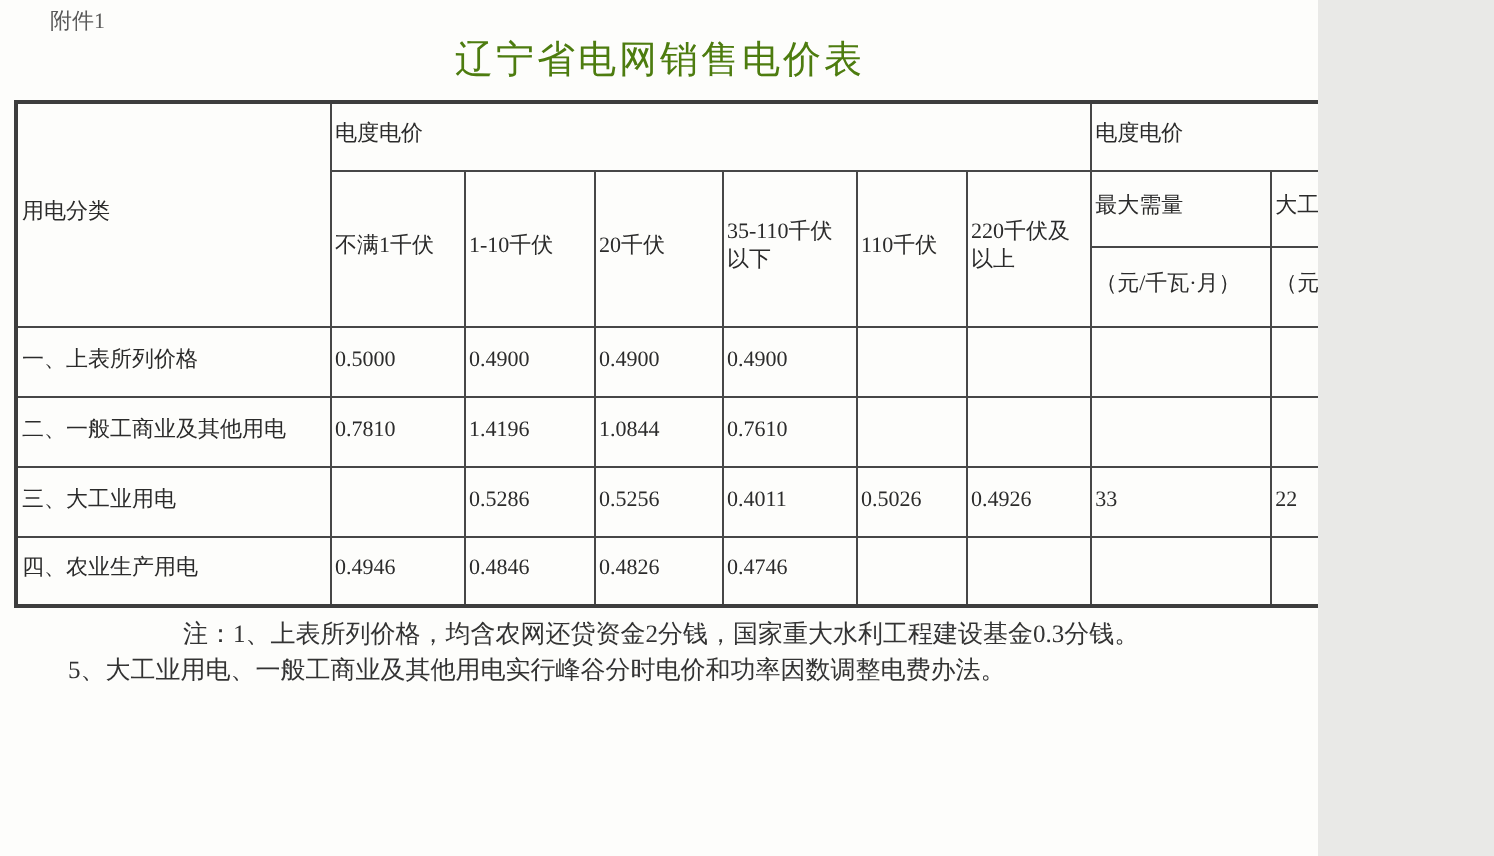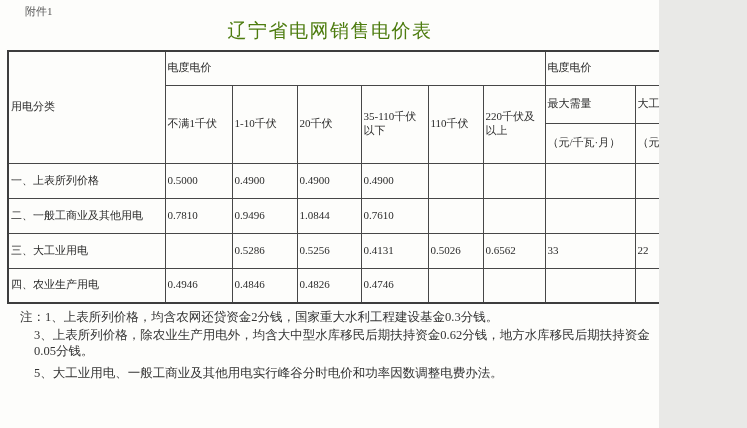"0.9496" td { text: 0.9496 -> 1.4196 }
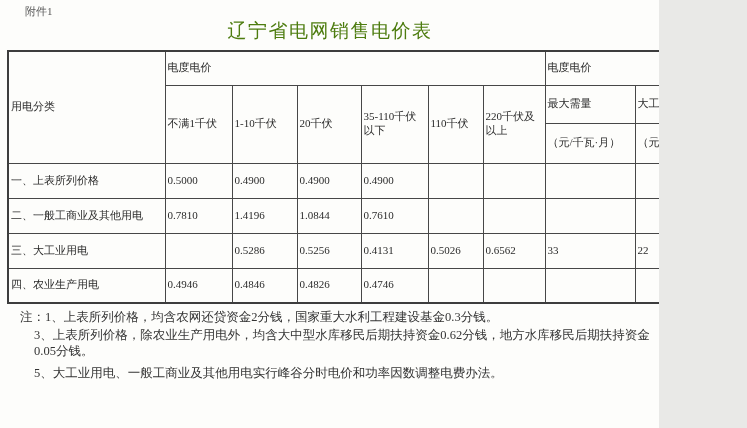"0.4131" td { text: 0.4131 -> 0.4011 }
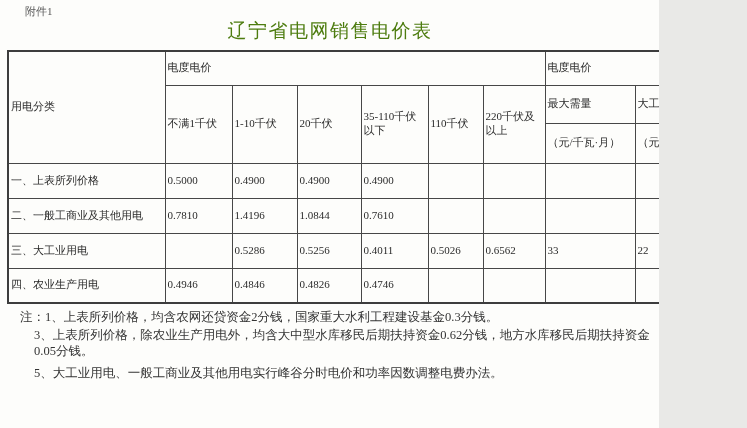"0.6562" td { text: 0.6562 -> 0.4926 }
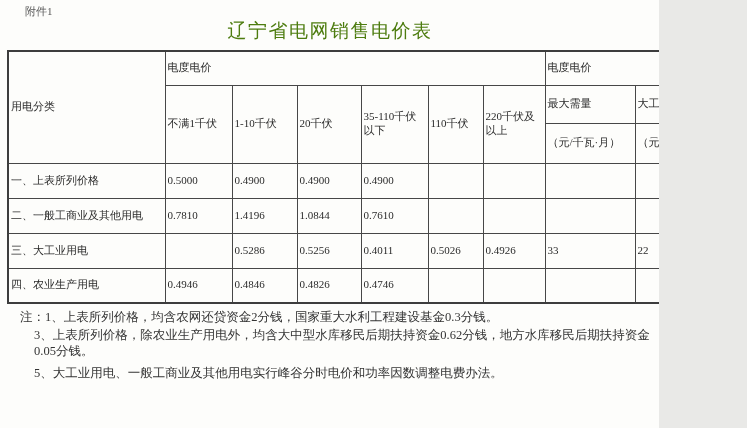"注：1、上表所列价格，均含农网还贷资金2分钱，国家重大水利工程建设基金0.3分钱" .notes p:nth-child(1) { margin-left: 12px -> 0; text-align: none -> center }
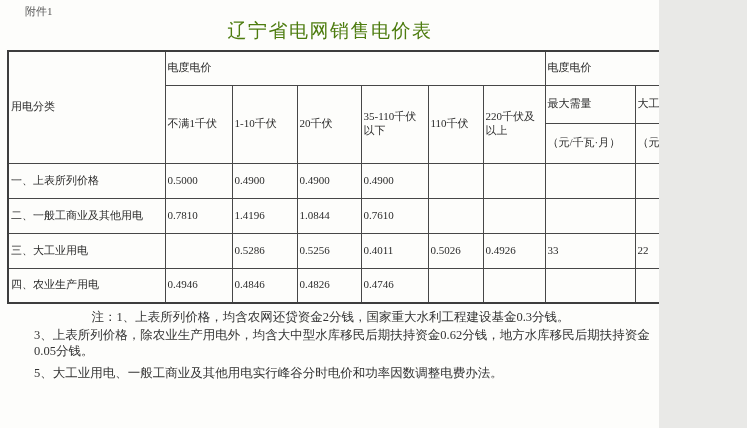"3、上表所列价格，除农业生产用电外，均含大中型水库移民后期扶持资金0.62分钱，" p { html: <p>3、上表所列价格，除农业生产用电外，均含大中型水库移民后期扶持资金0.62分钱，地方水库移民后期扶持资金0.05分钱。</p> -> none }
